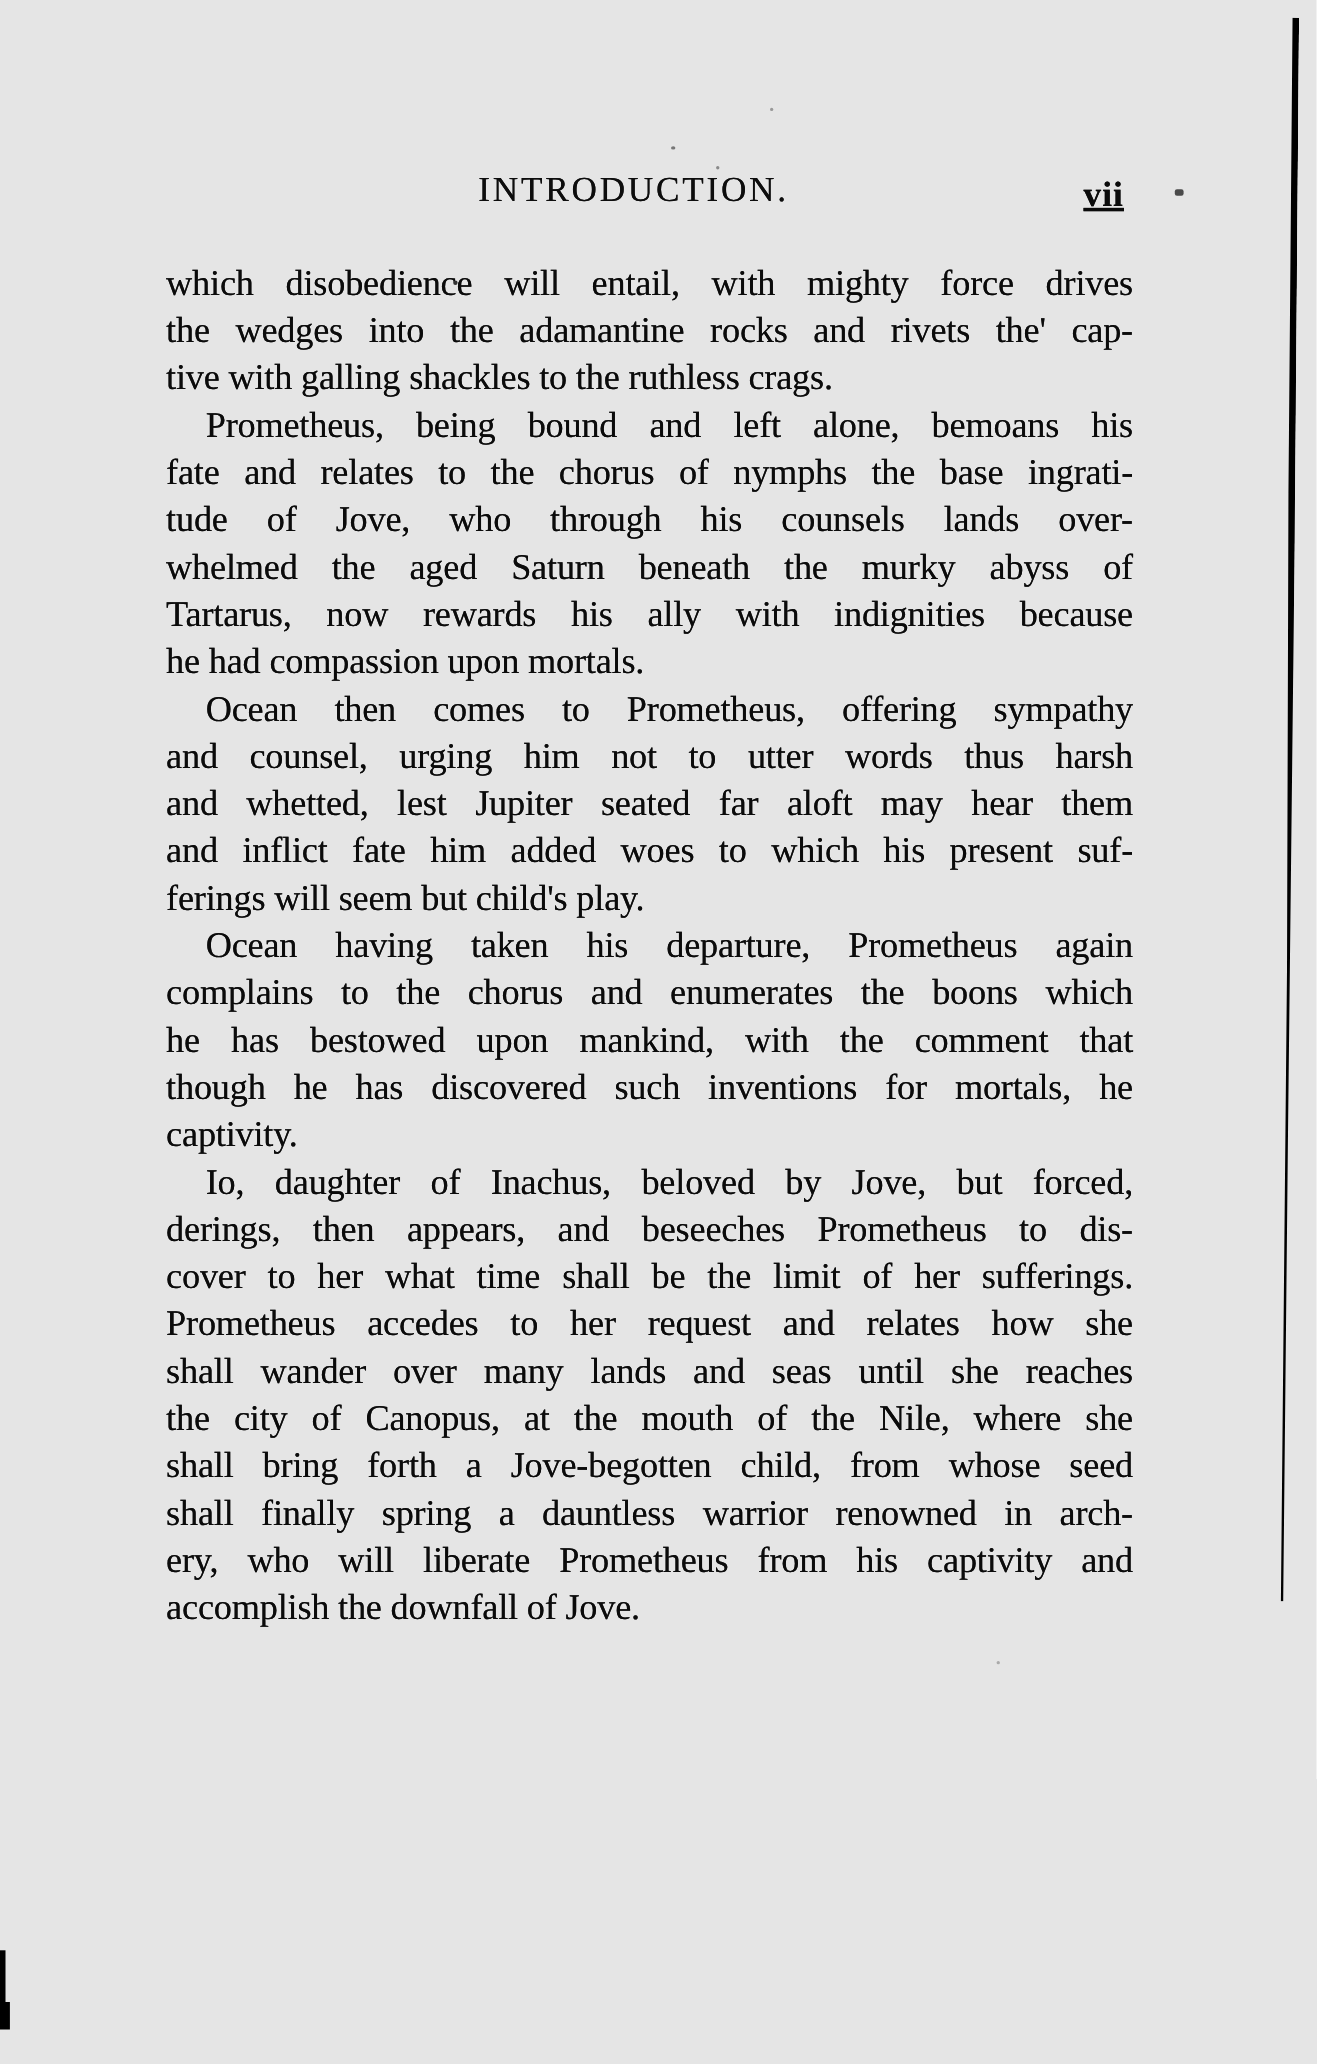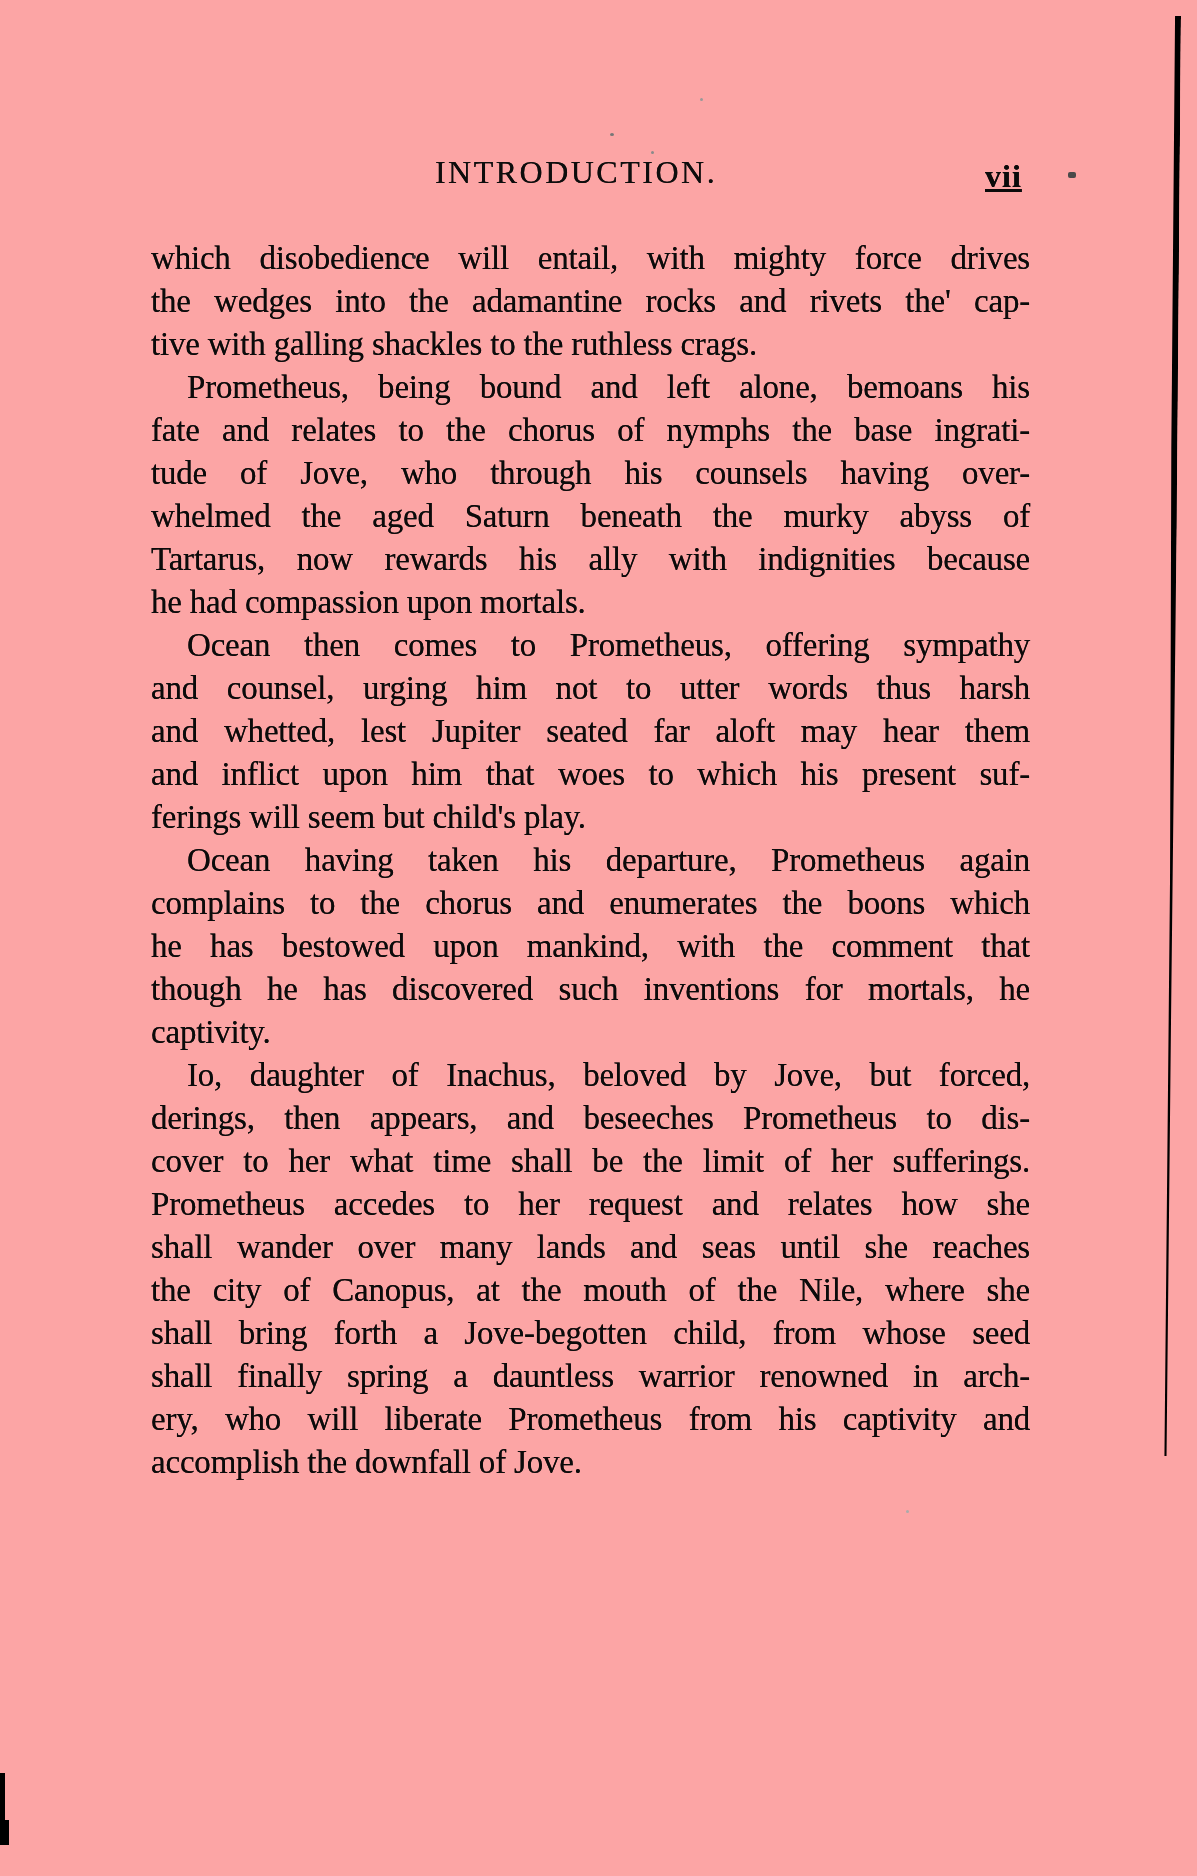"INTRODUCTION." #page { background: #fca5a5 -> #e5e5e5 }
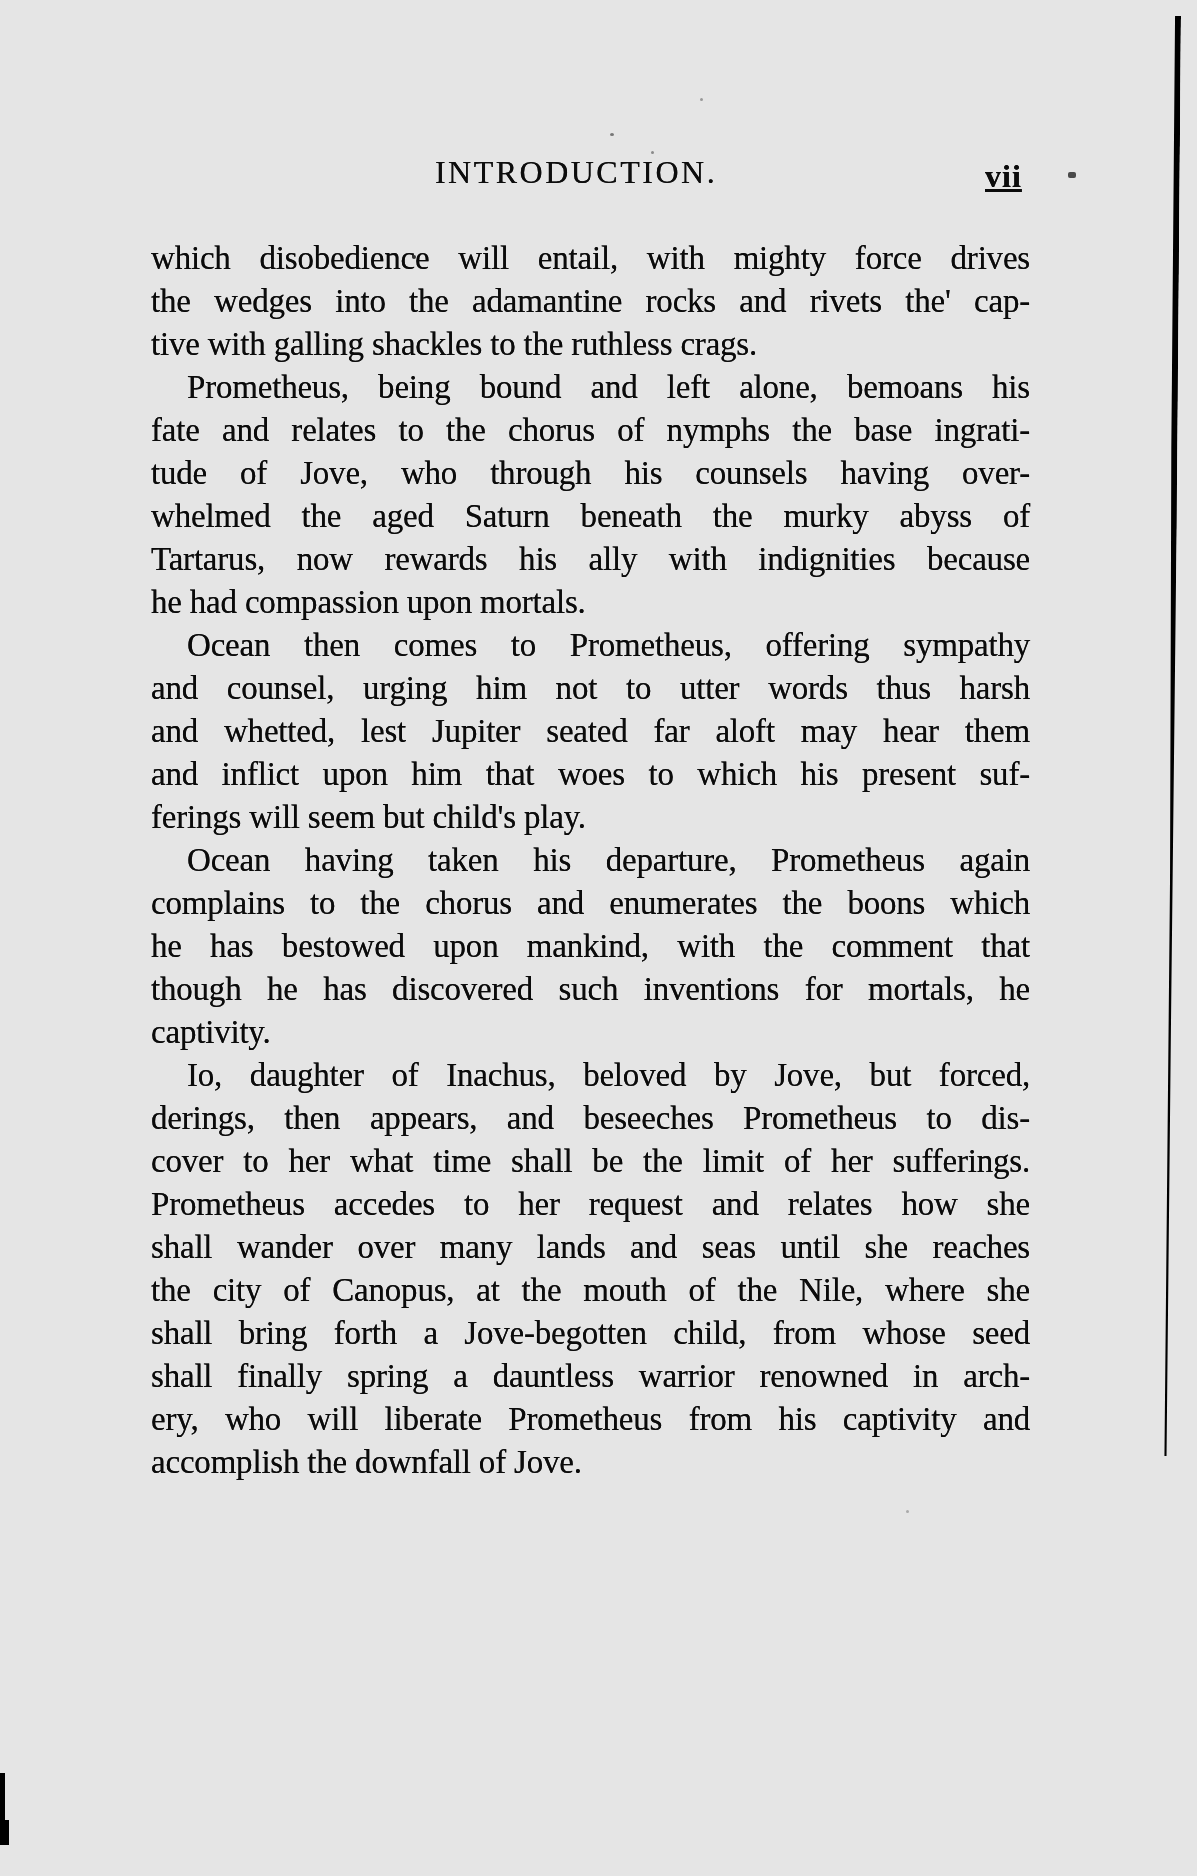"tude of Jove, who through" div.line { text: having -> lands }
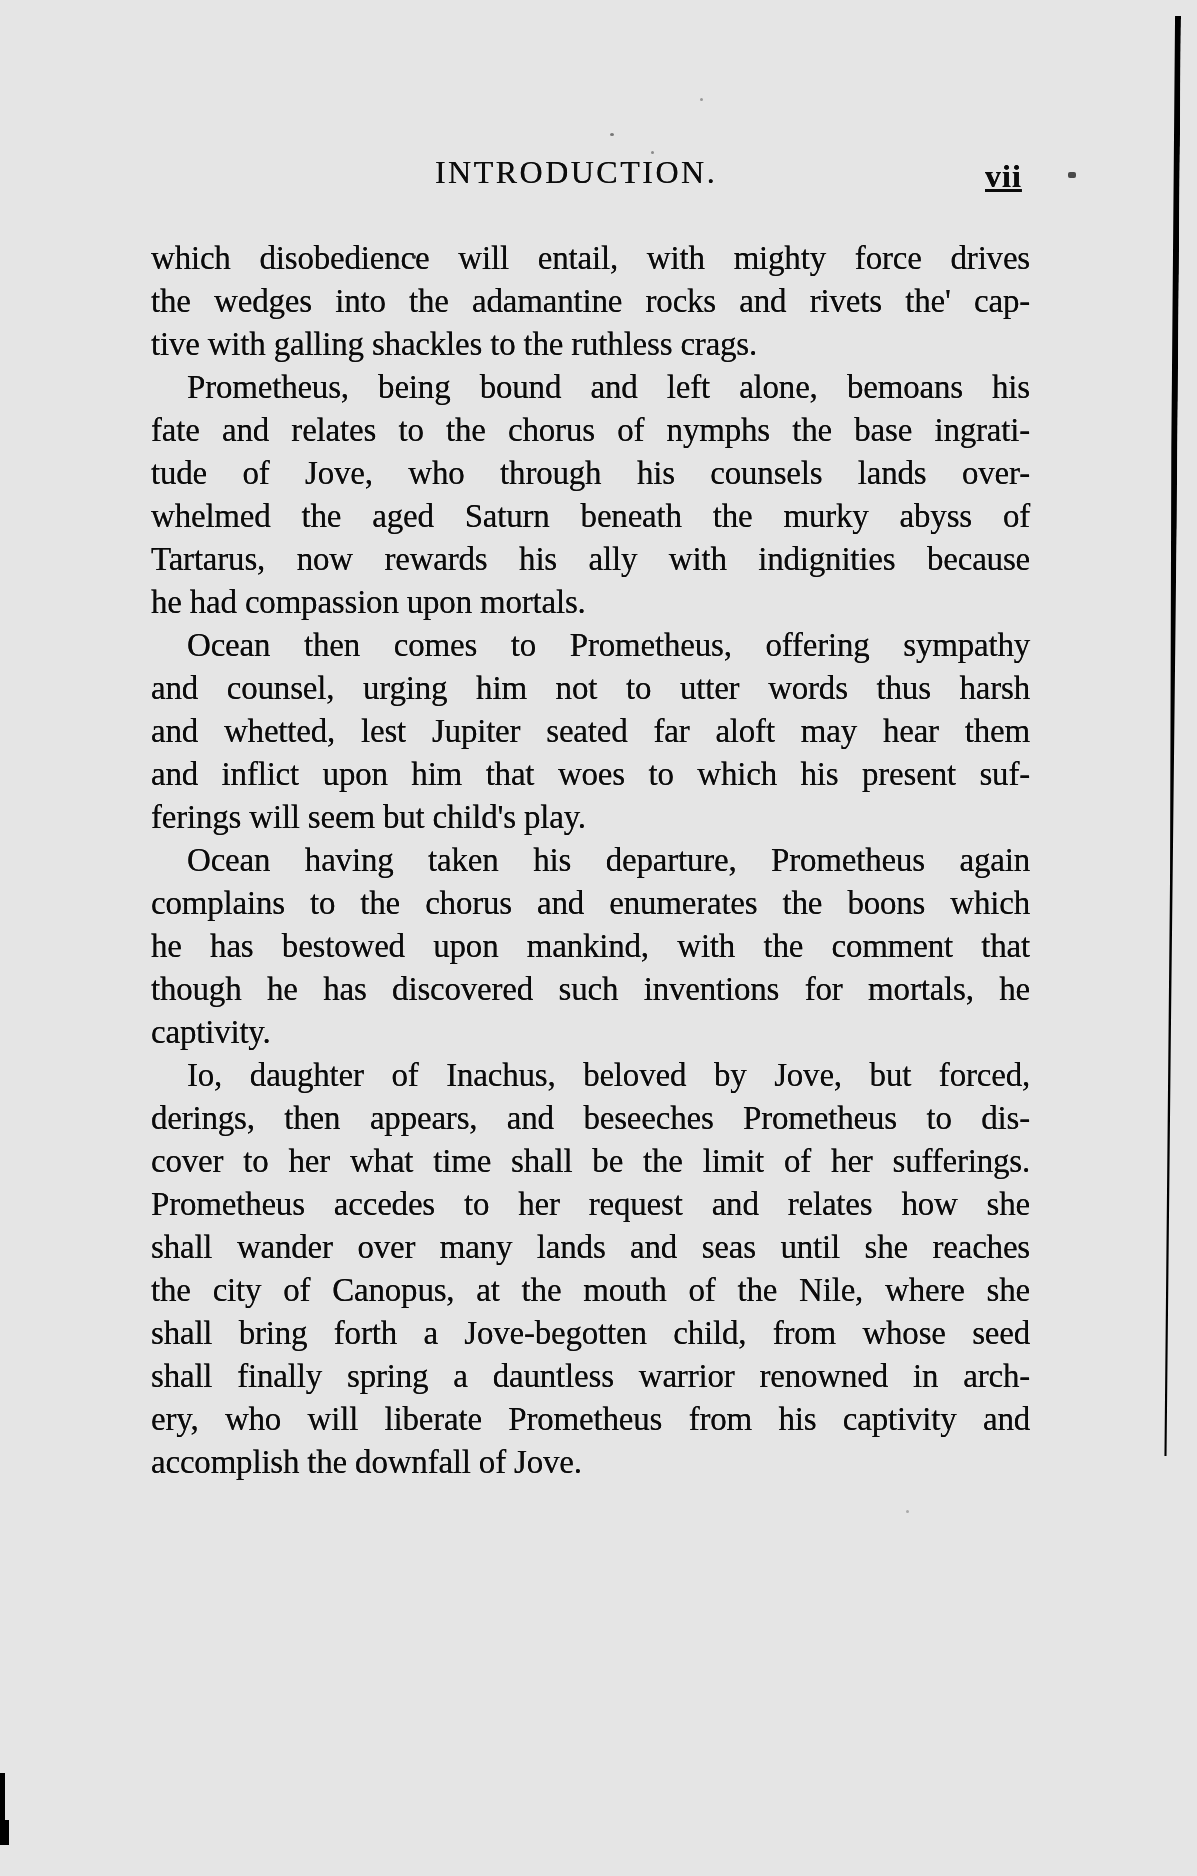"and inflict upon him that" div.line { text: upon him that -> fate him added }
